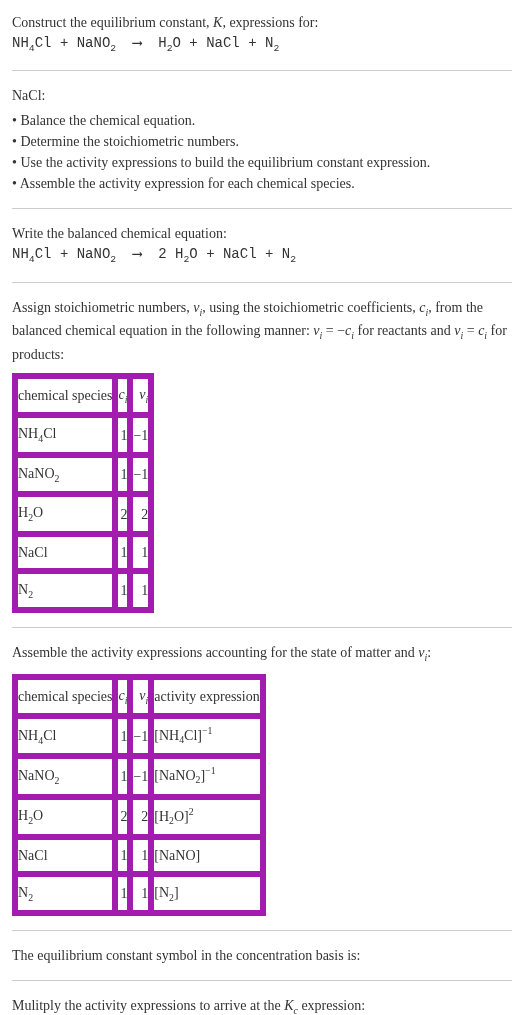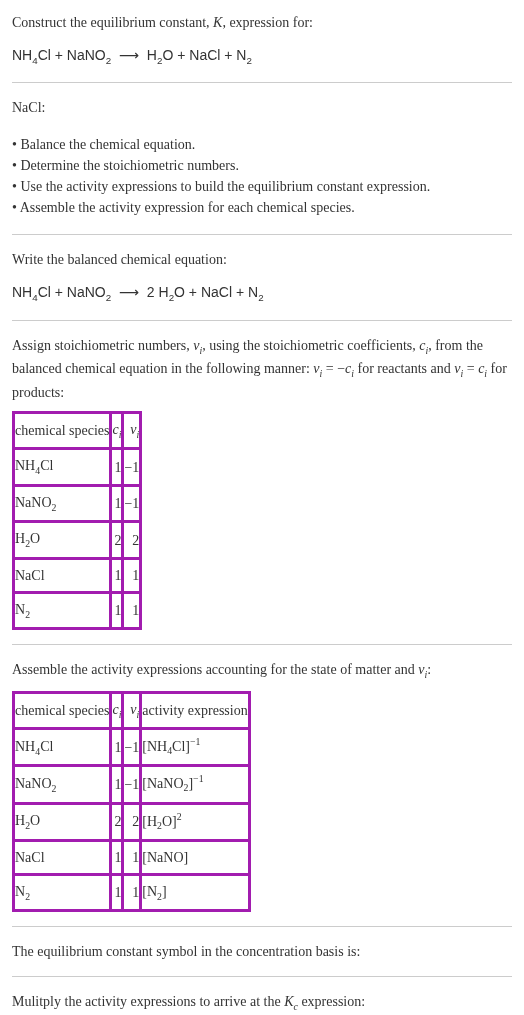", expression for:" span { text: expression -> expressions }
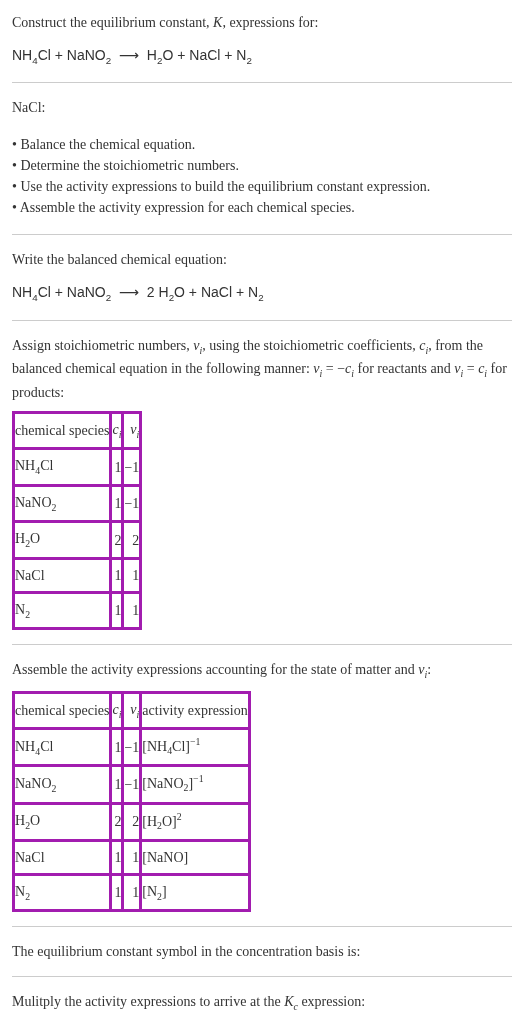"NH4Cl + NaNO2 ⟶ H2O" .equation { font-family: Liberation Sans, sans-serif -> Liberation Mono, monospace; margin: 12px 0 -> 0 0 }
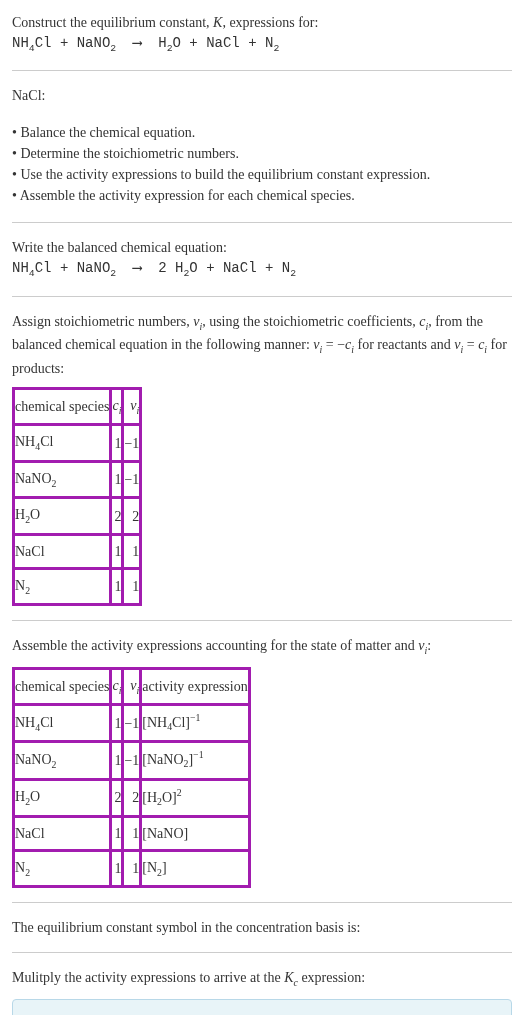"Balance the chemical equation." .plan-list { margin: 16px 0 -> 4px 0 }
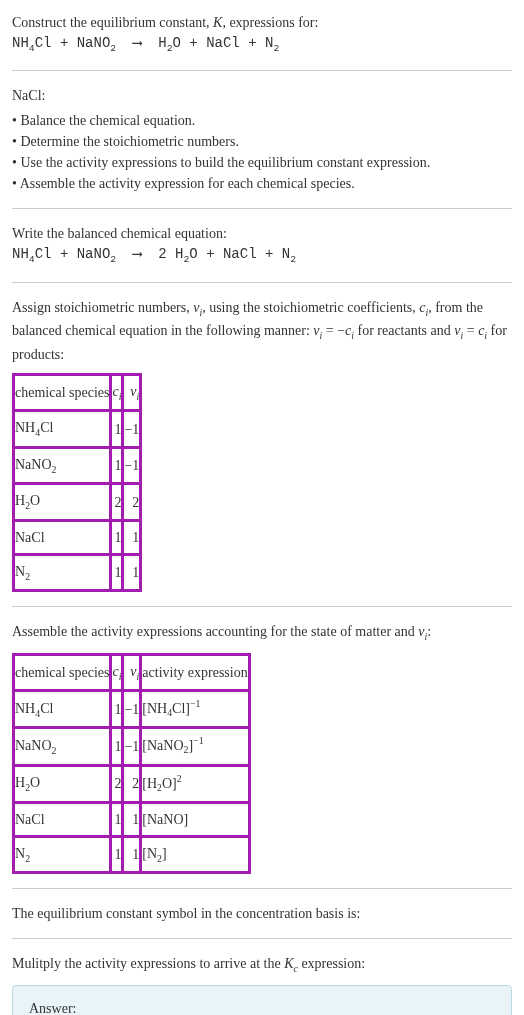"chemical species" th, td { border: 3px solid #a21caf -> 6px solid #a21caf }
